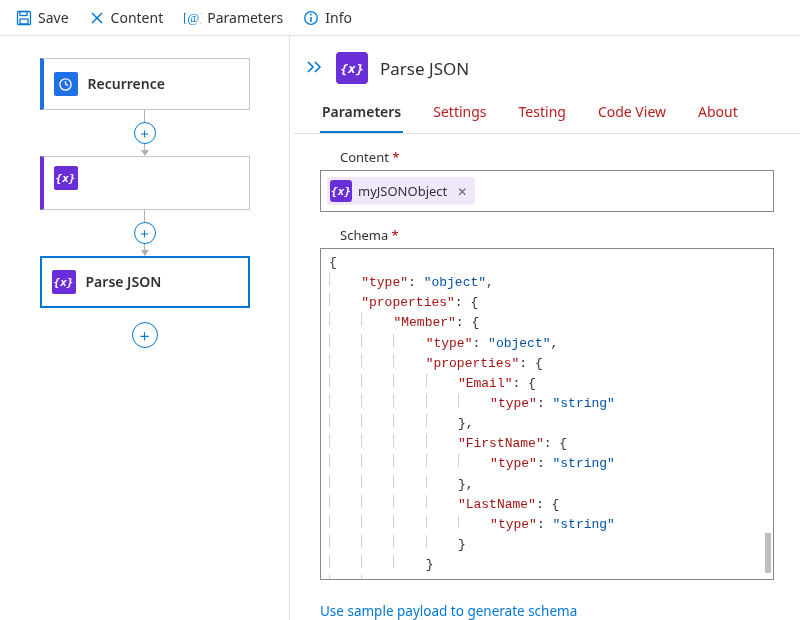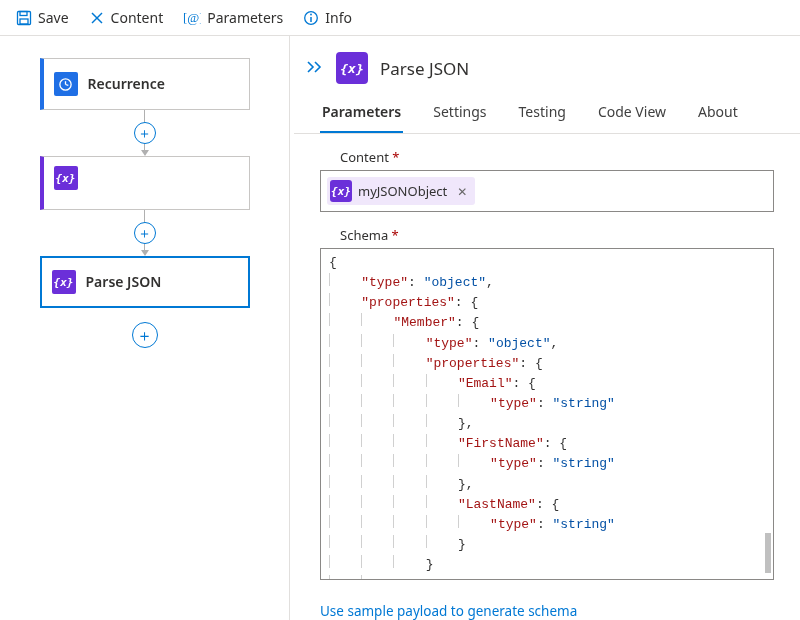"Settings" .tab { color: #404040 -> #b91c1c }
